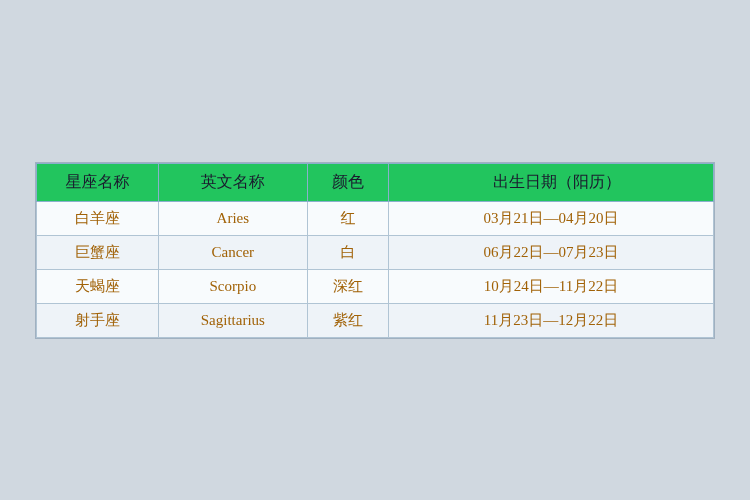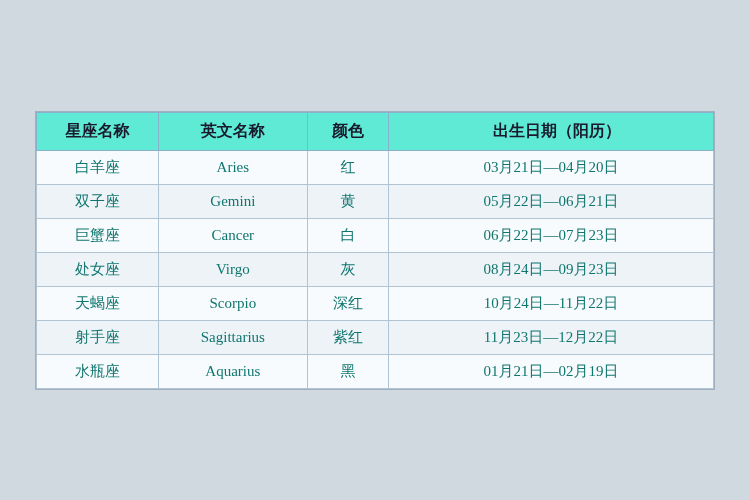"星座名称" thead tr th { background-color: #5eead4 -> #22c55e; font-weight: bold -> normal }
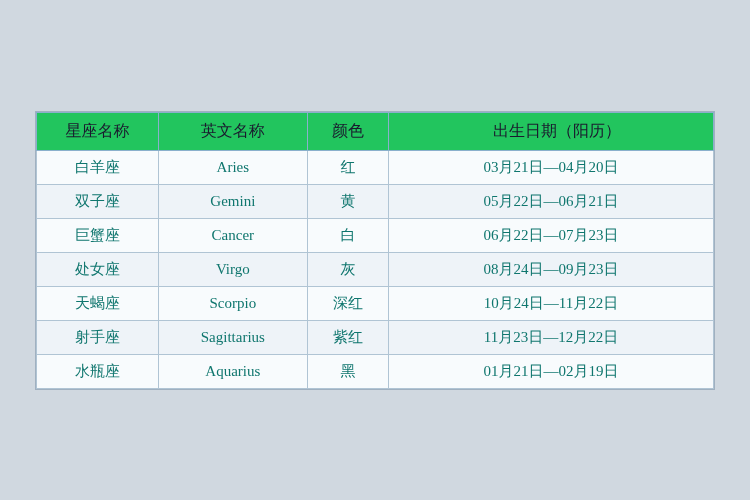"白羊座" tbody tr td { color: #0f766e -> #a16207 }
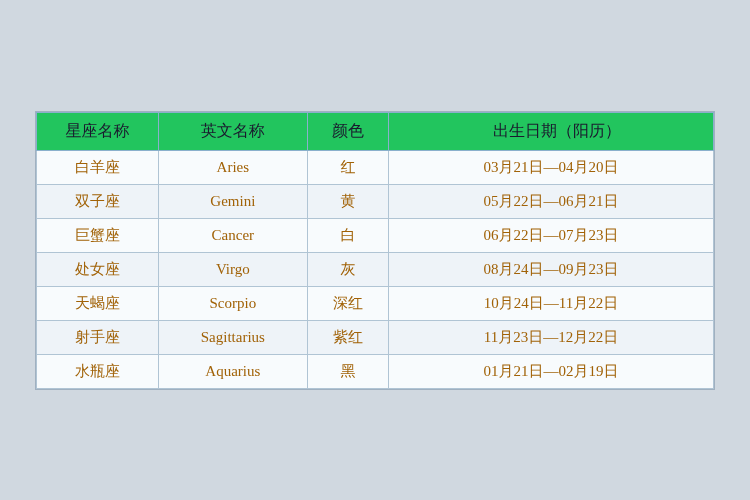"双子座" tr { html: <tr> <td>双子座</td> <td>Gemini</td> <td>黄</td> <td>05月22日—06月21日</td> </tr> -> none }
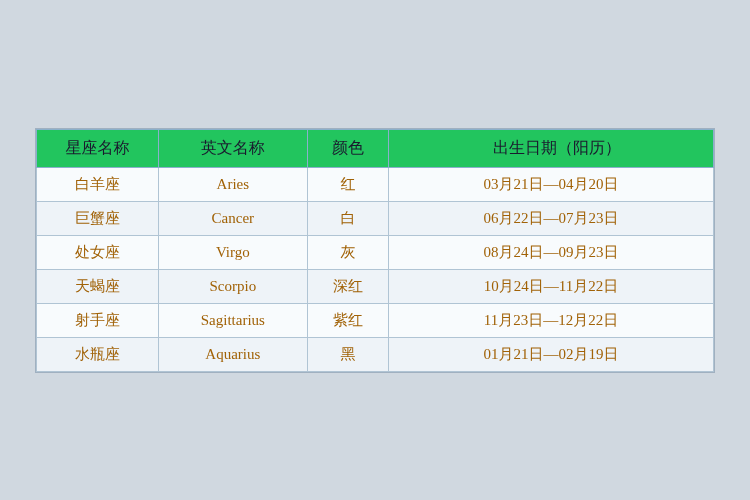"处女座" tr { html: <tr> <td>处女座</td> <td>Virgo</td> <td>灰</td> <td>08月24日—09月23日</td> </tr> -> none }
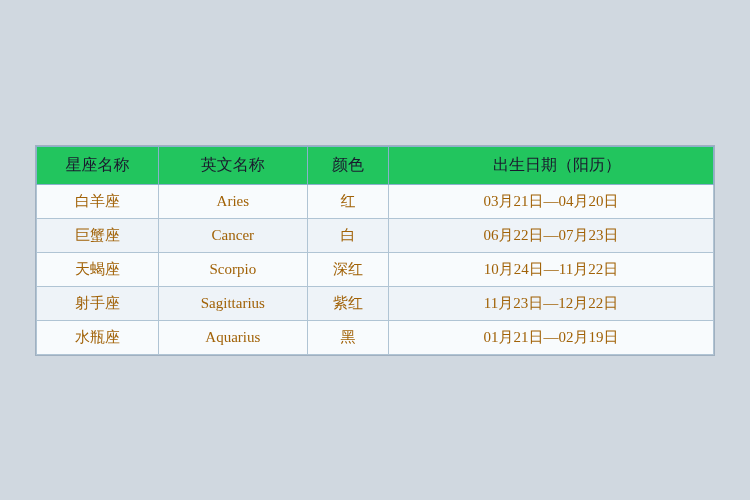"水瓶座" tr { html: <tr> <td>水瓶座</td> <td>Aquarius</td> <td>黑</td> <td>01月21日—02月19日</td> </tr> -> none }
